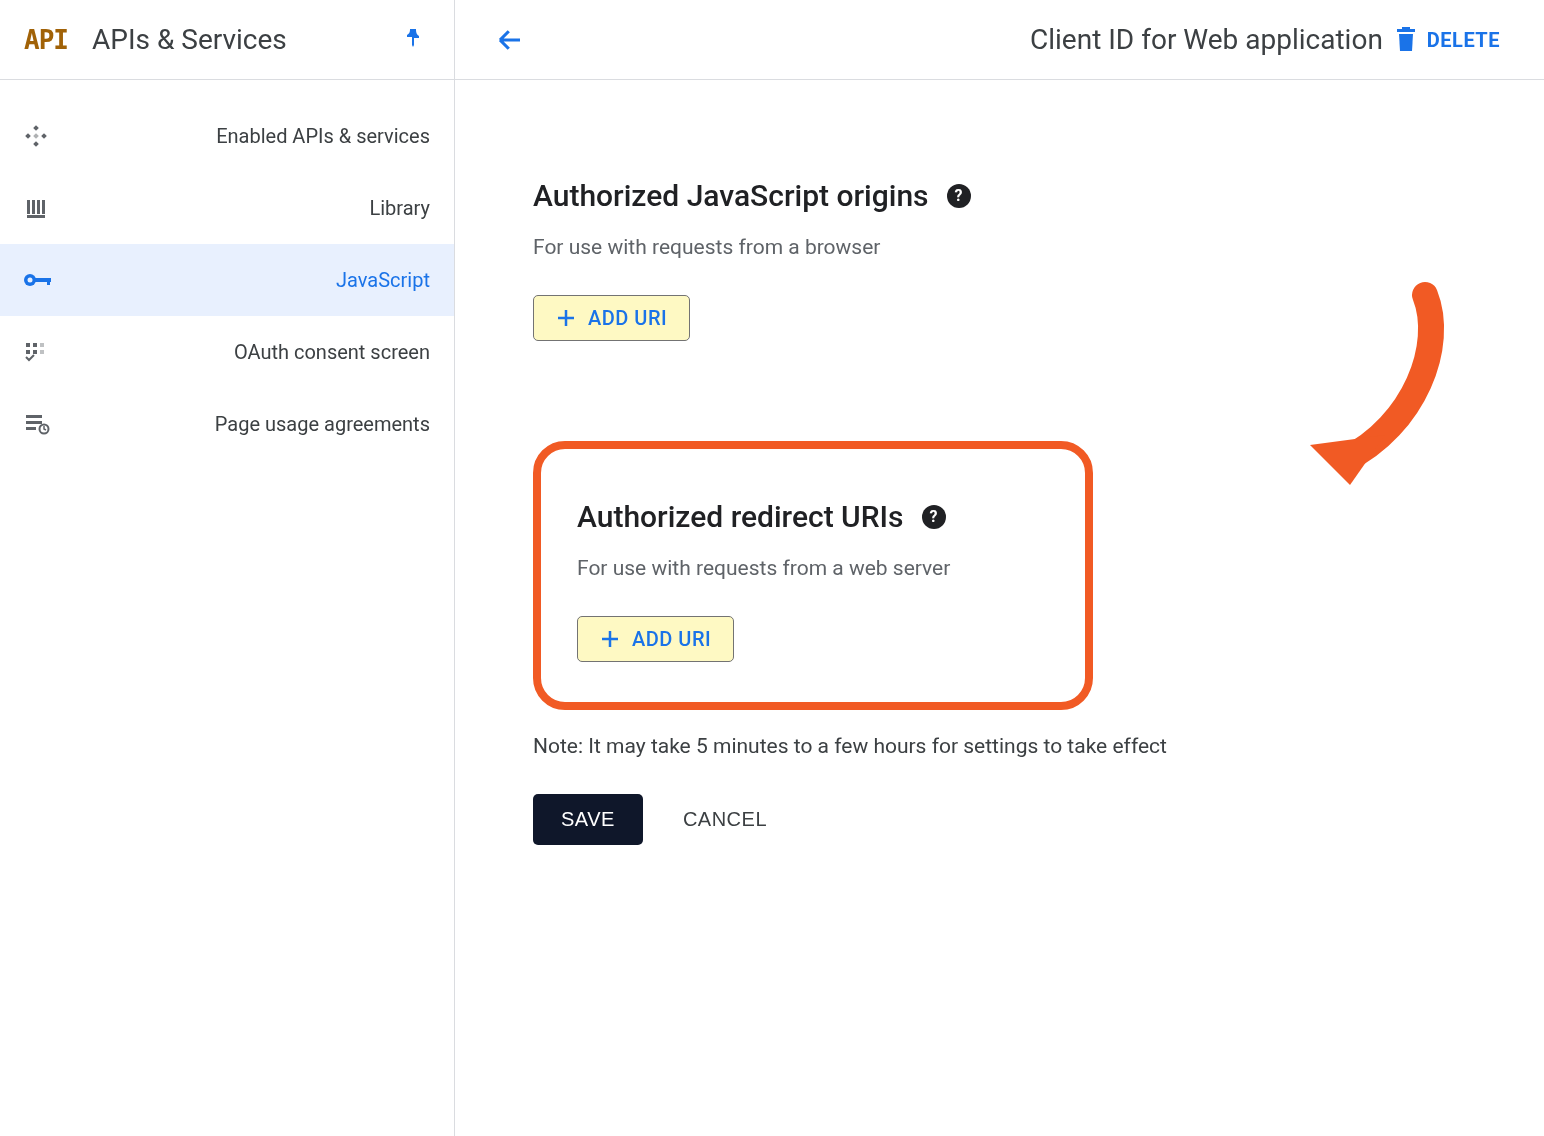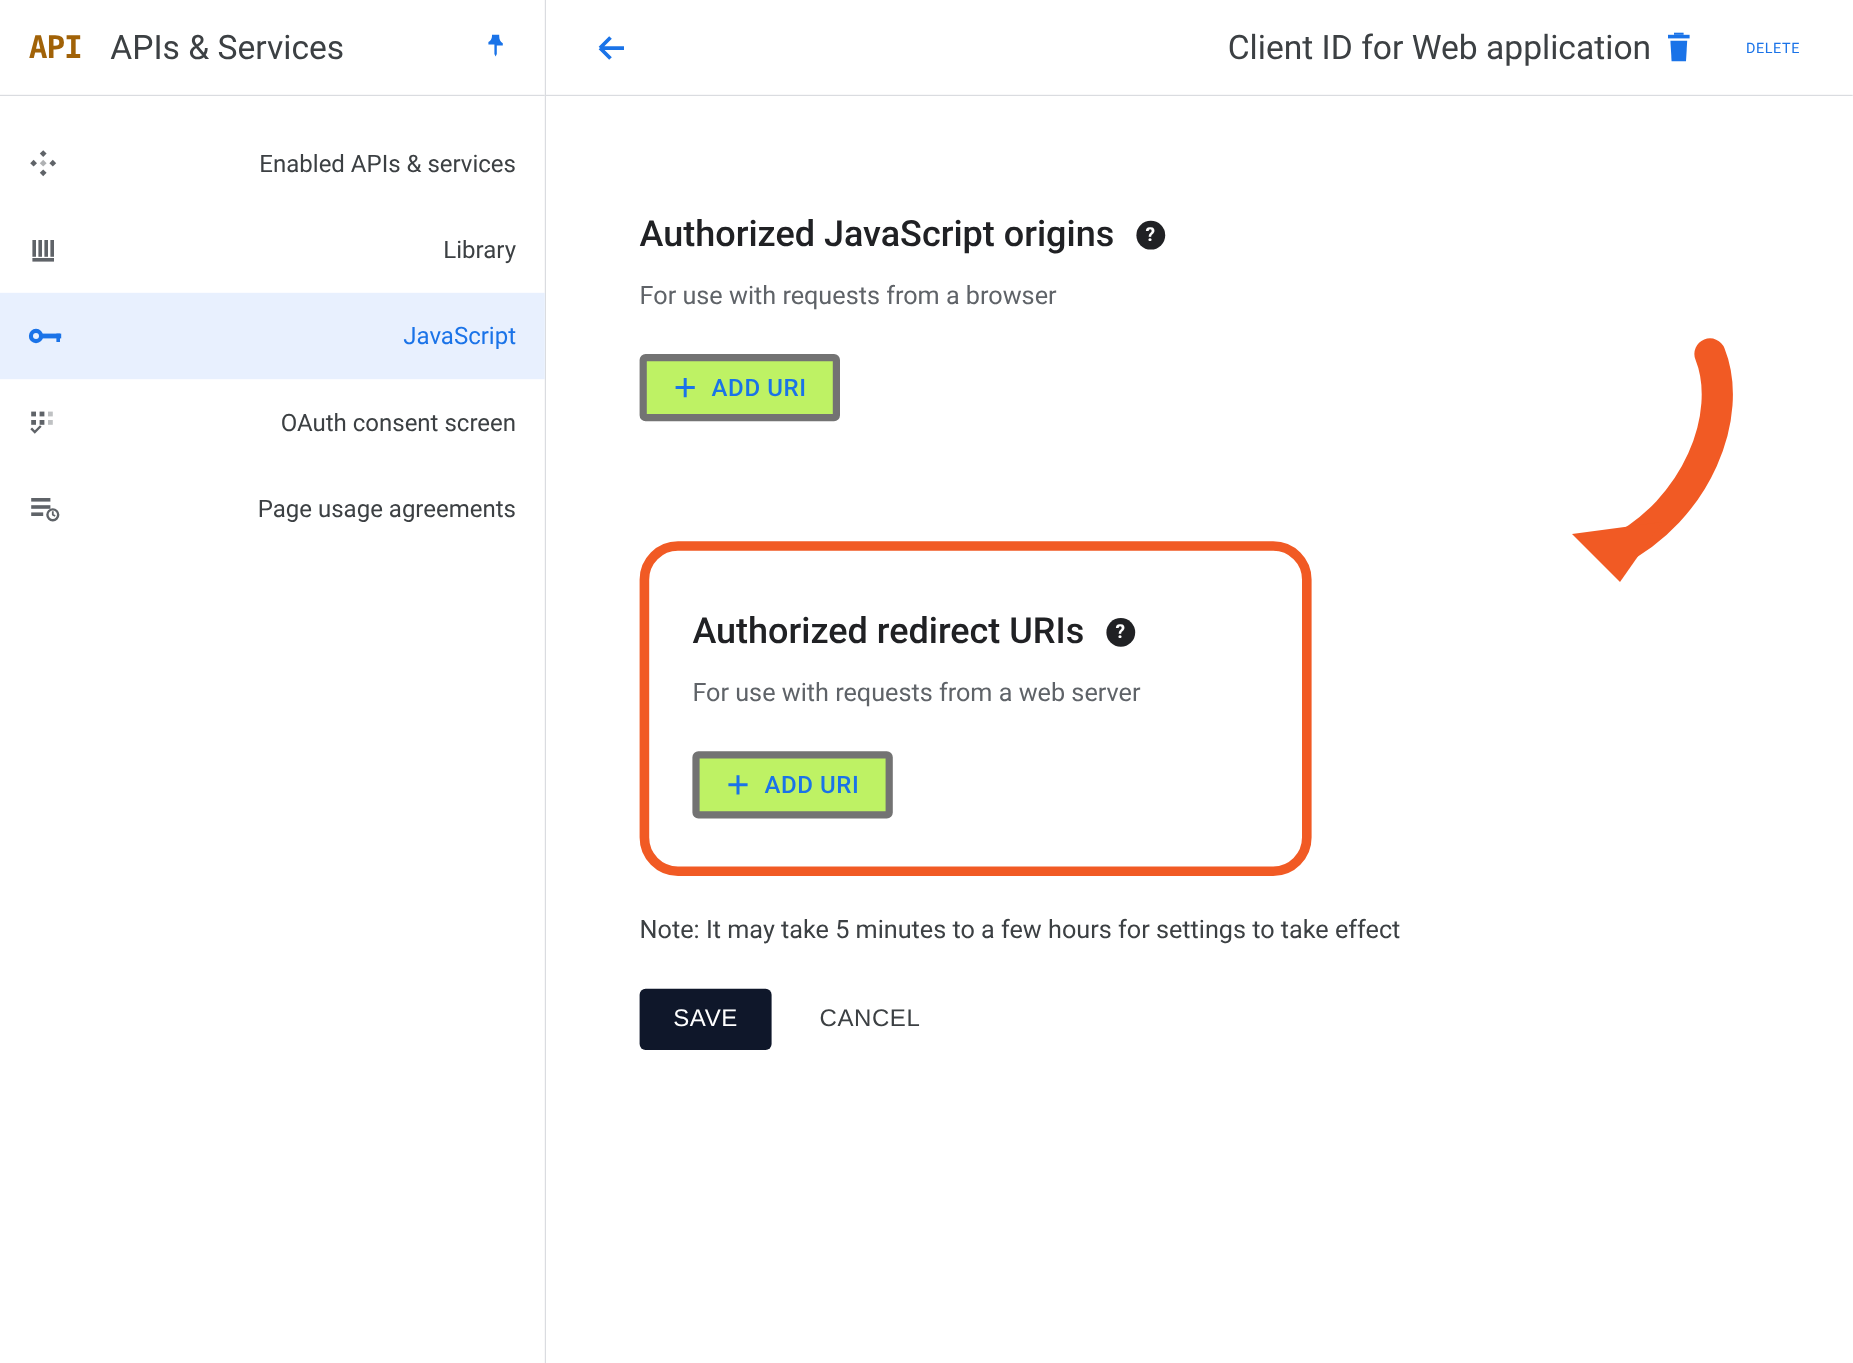"DELETE" .delete-btn { font-size: 12px -> 20px; font-weight: 400 -> 700; gap: 35px -> none }
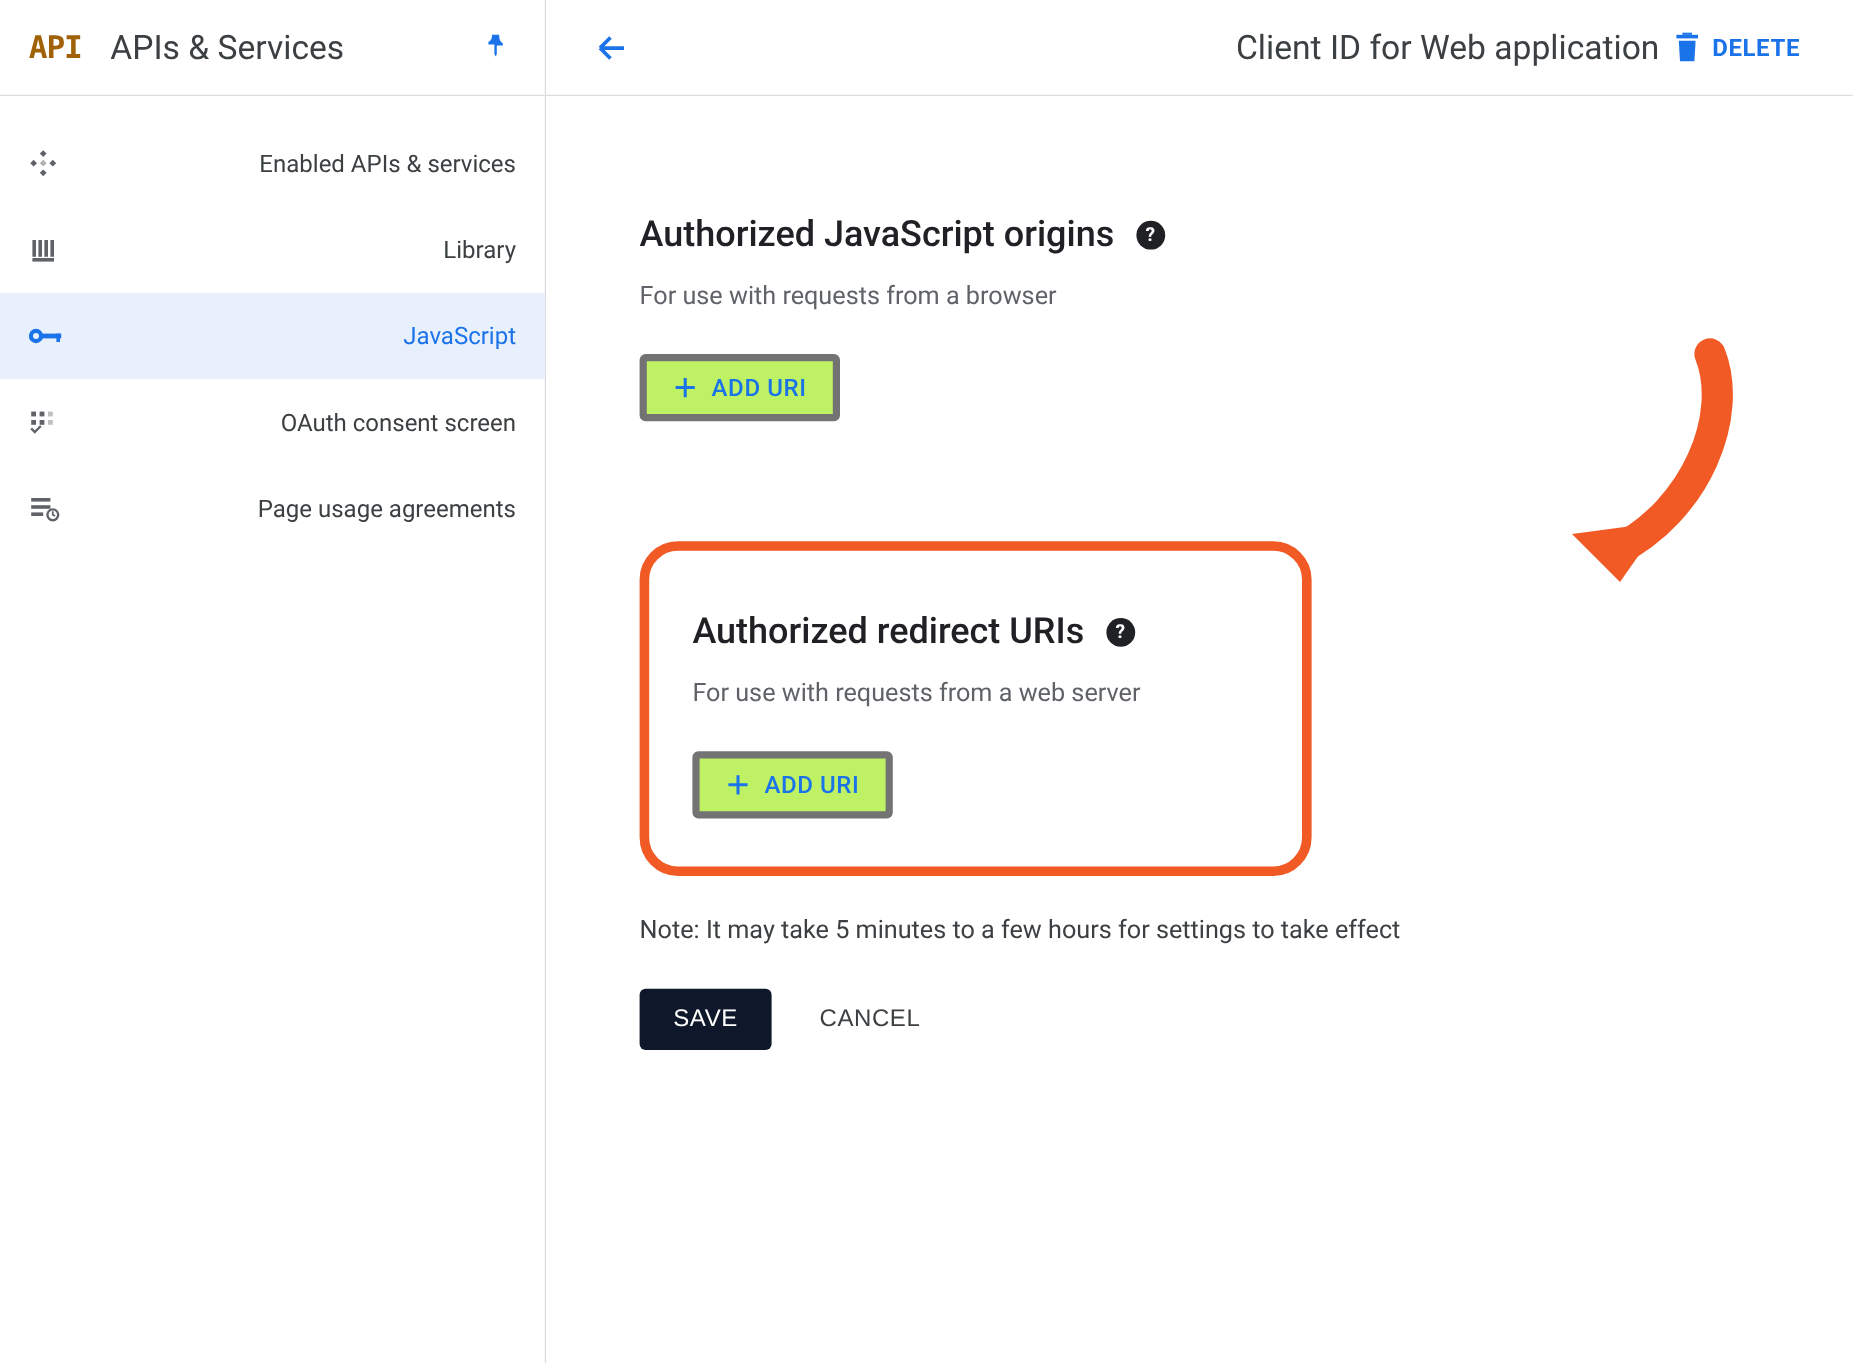"ADD URI" .add-uri-btn { background: #bef264 -> #fef9c3; border: 6px solid #737373 -> 1px solid #737373 }
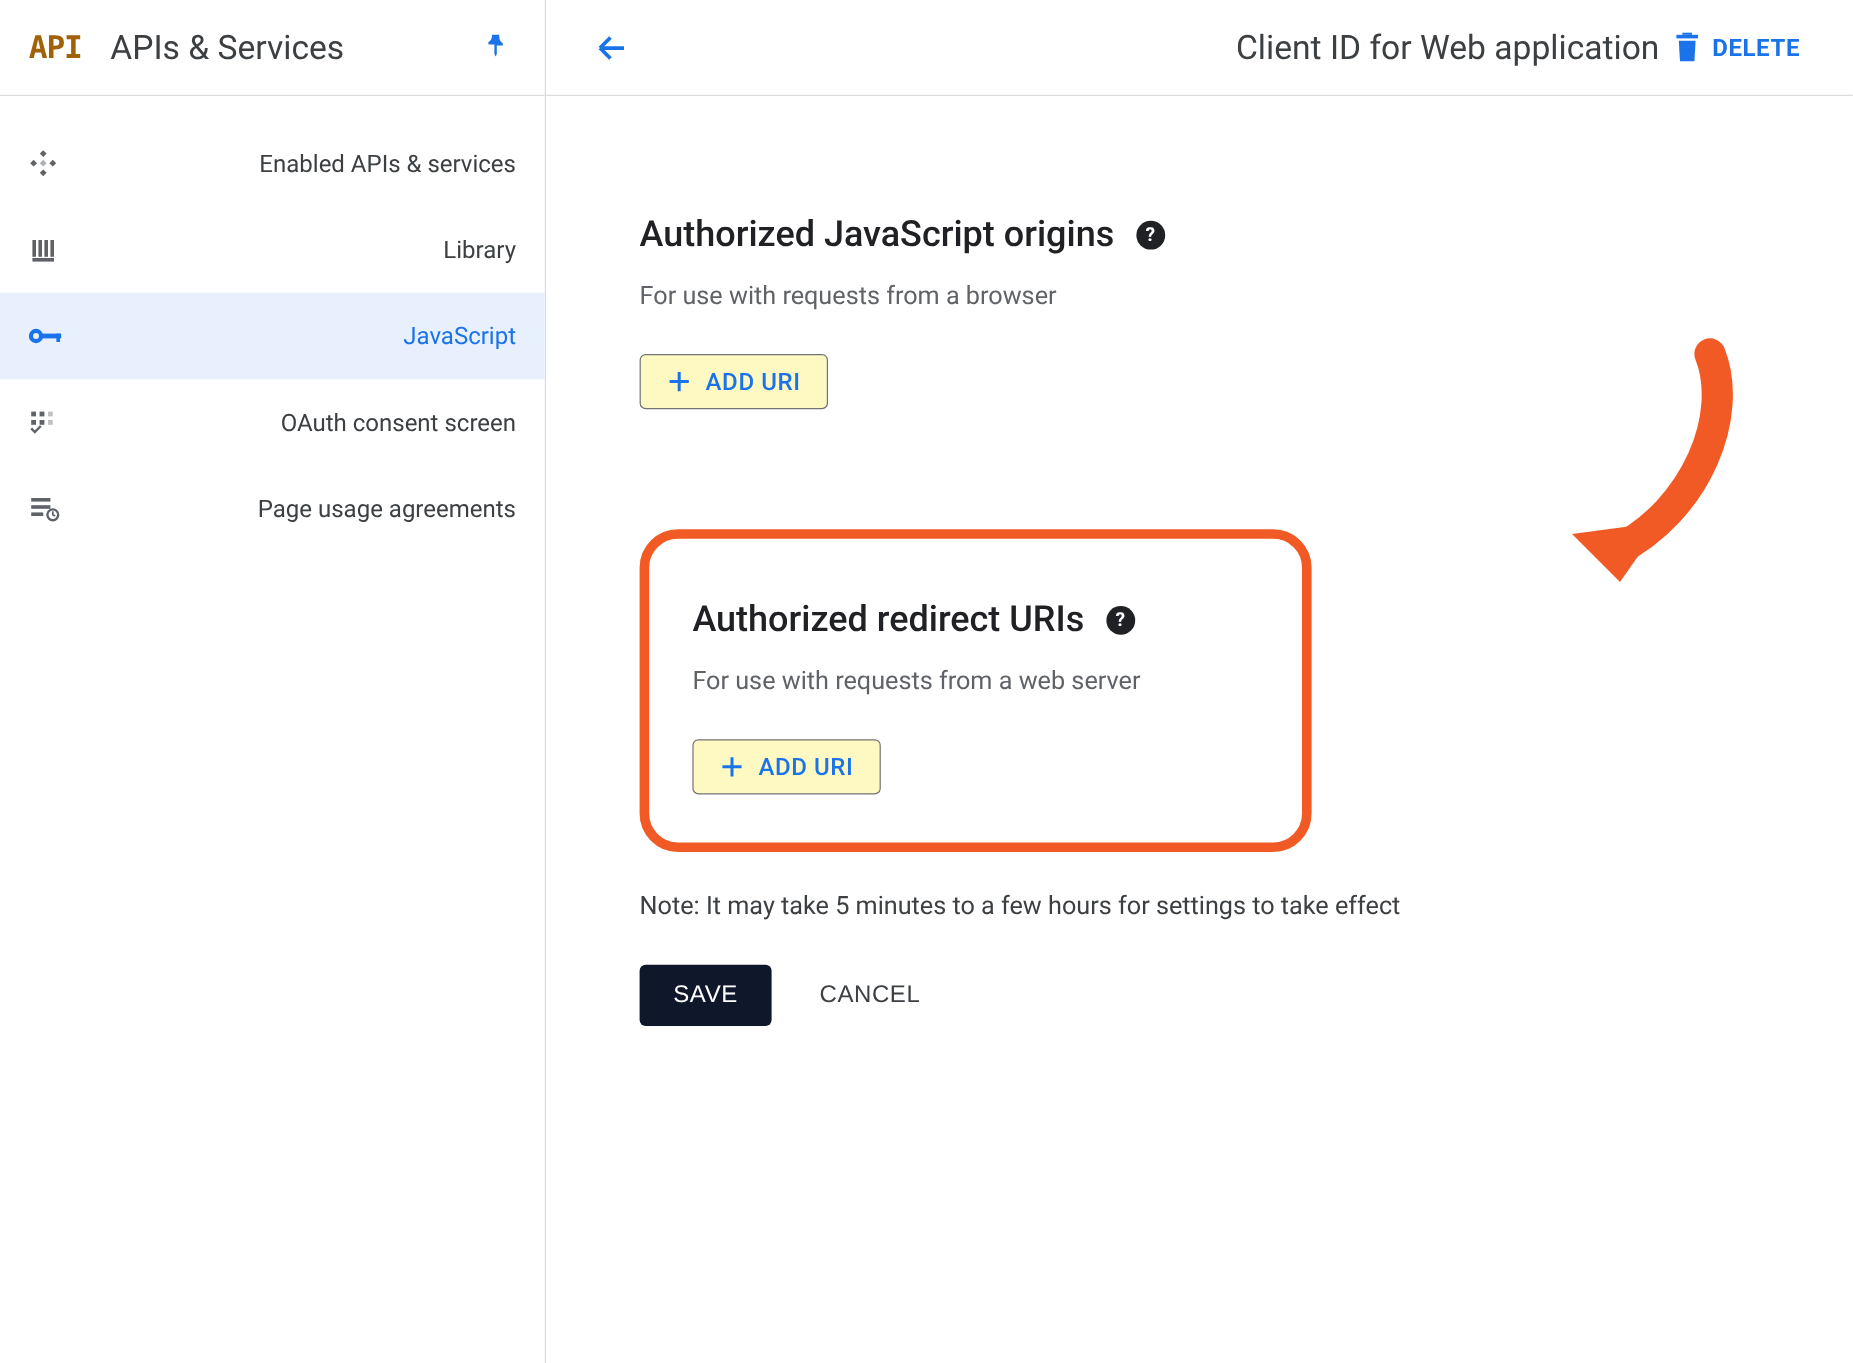"Note: It may take 5" .note-text { margin-top: 34px -> 24px }
